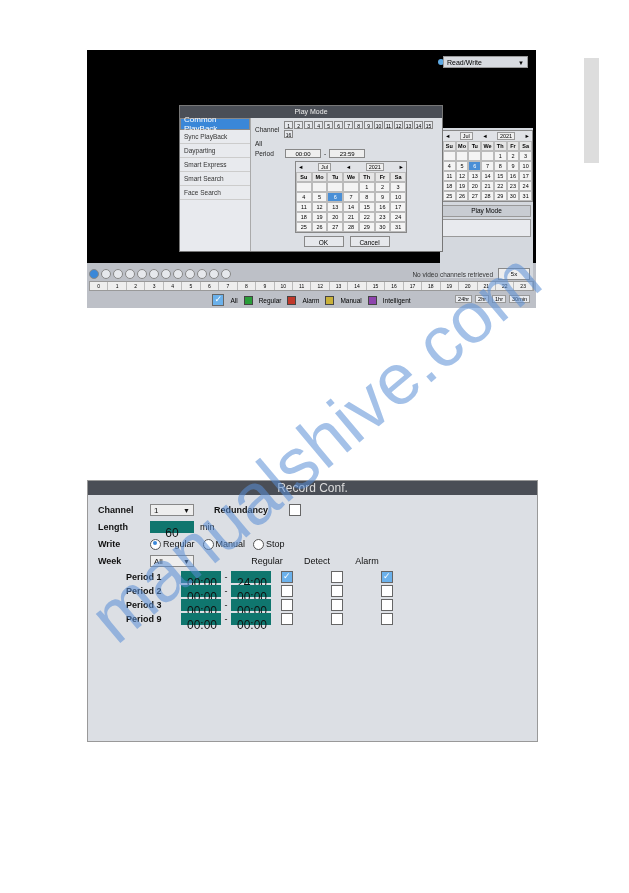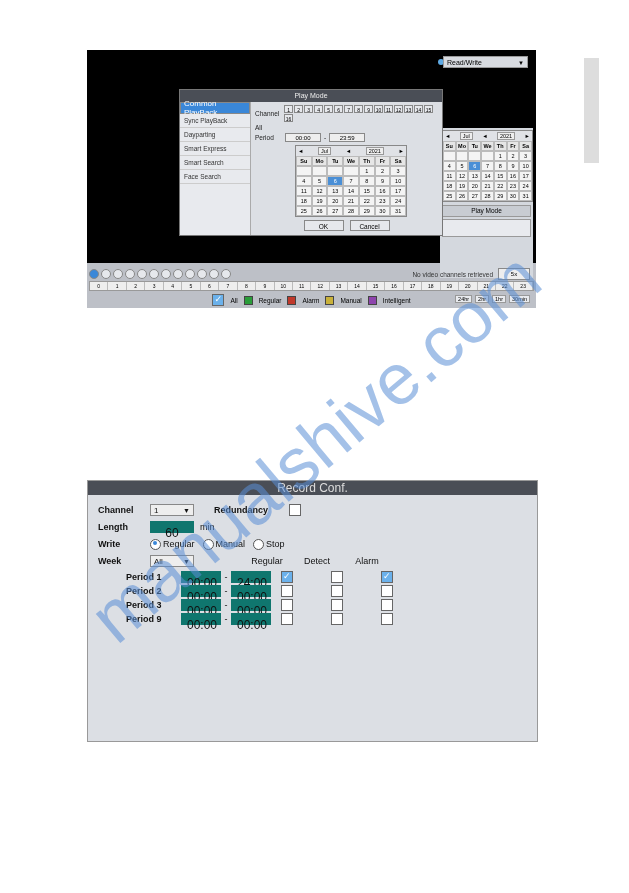"Common PlayBack" .modal { top: 39px -> 55px }
